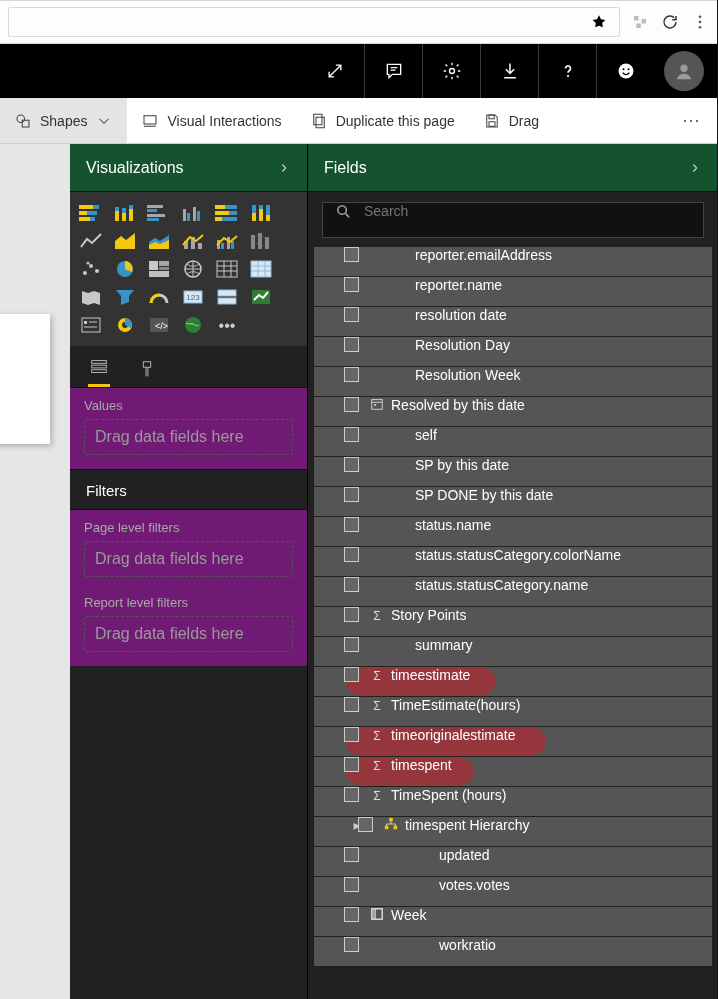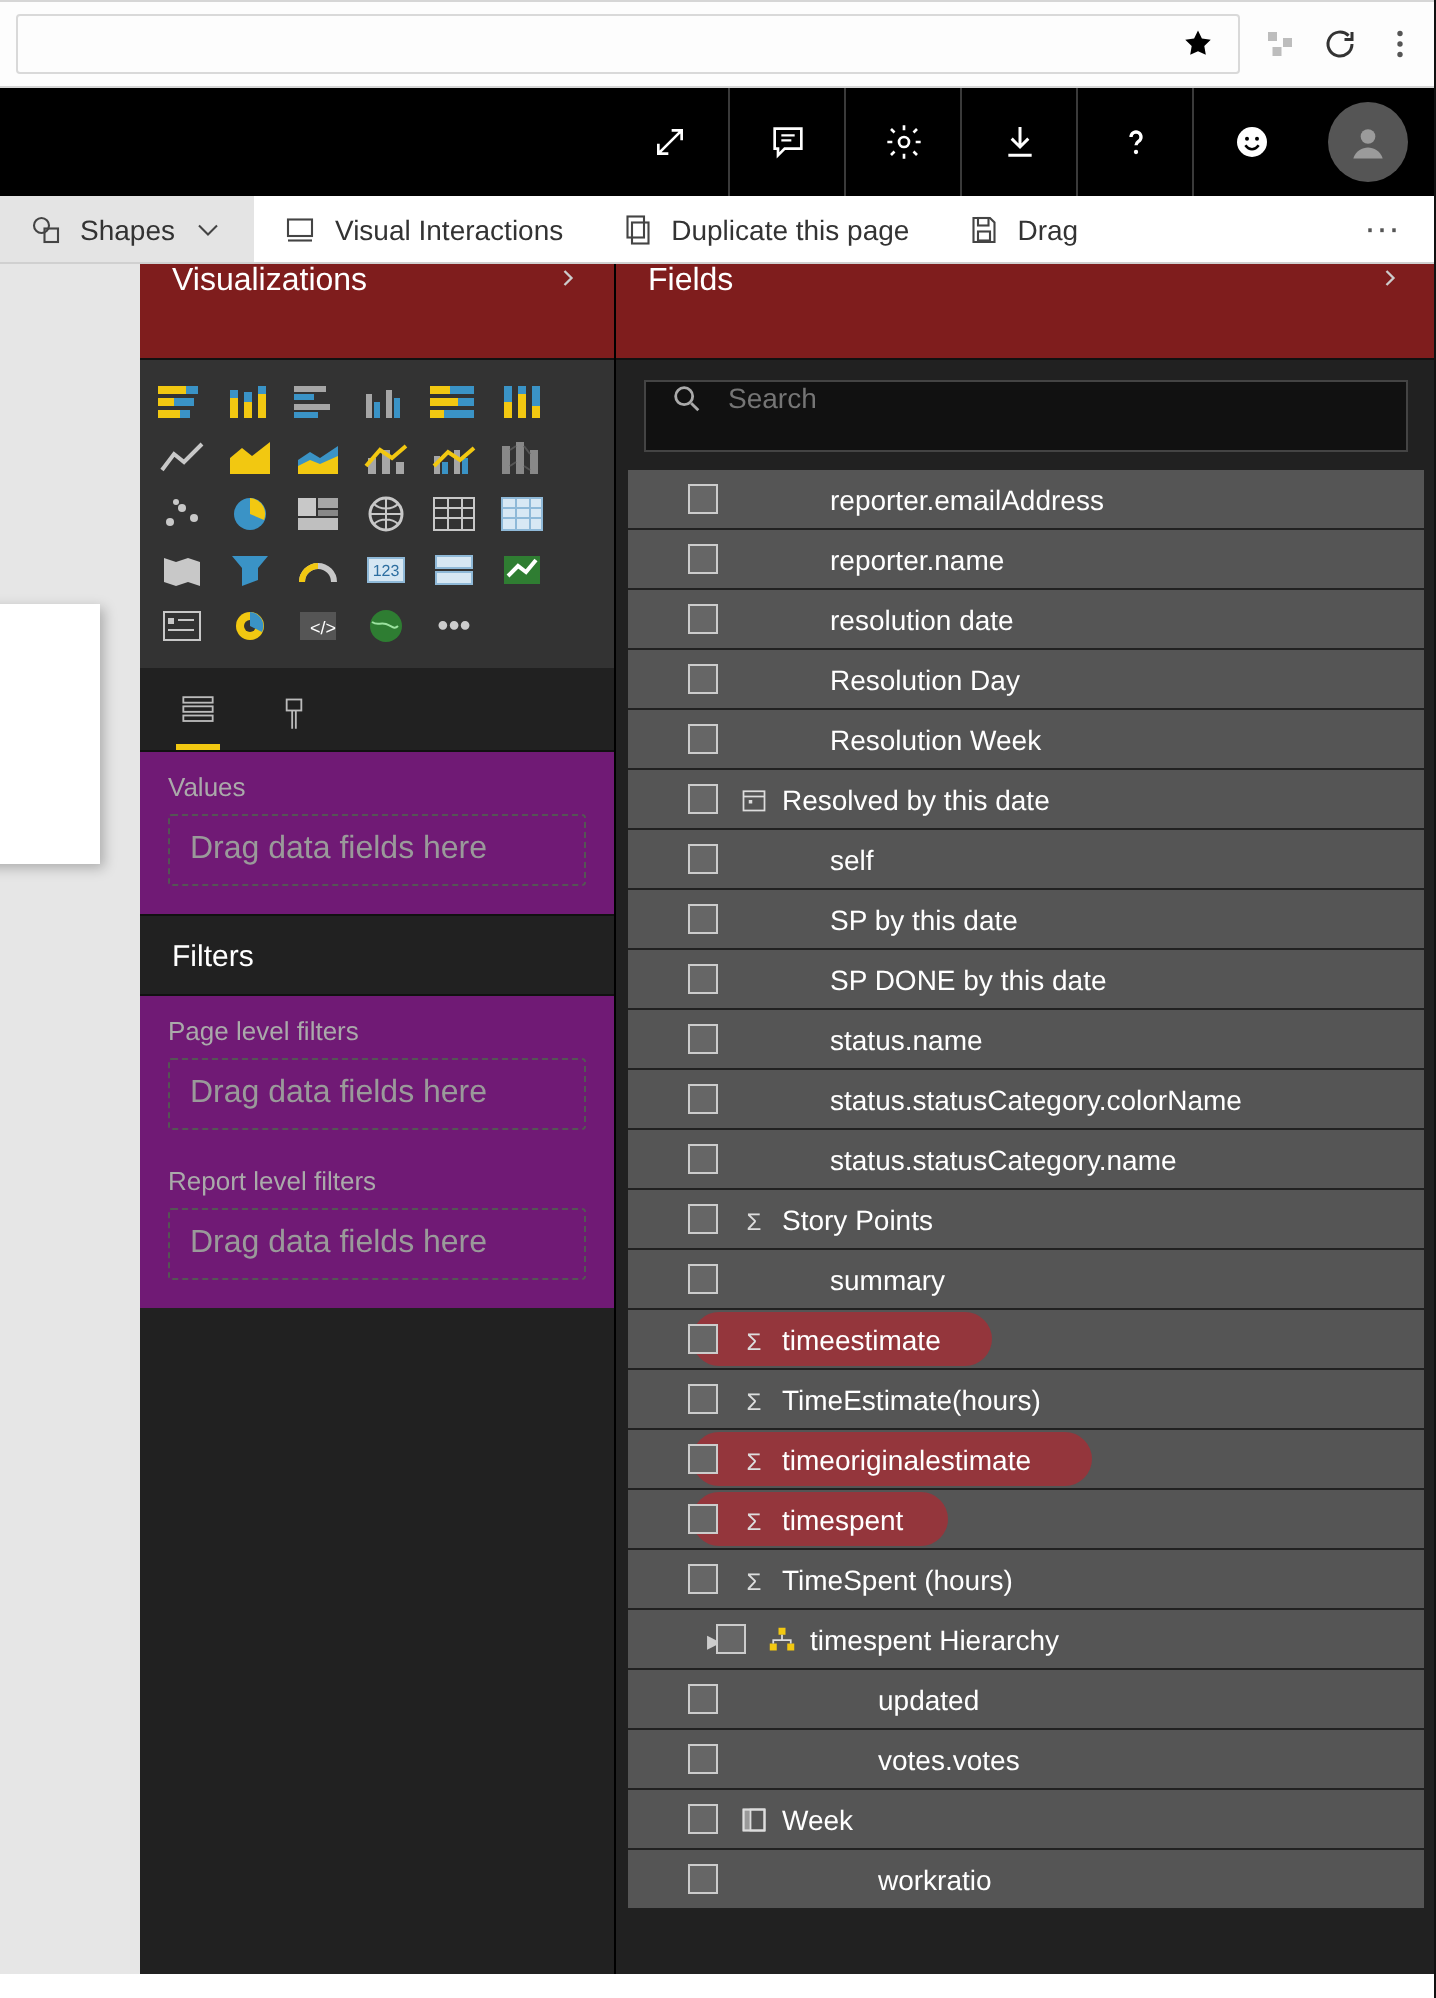"Shapes" .ribbon { height: 34px -> 46px }
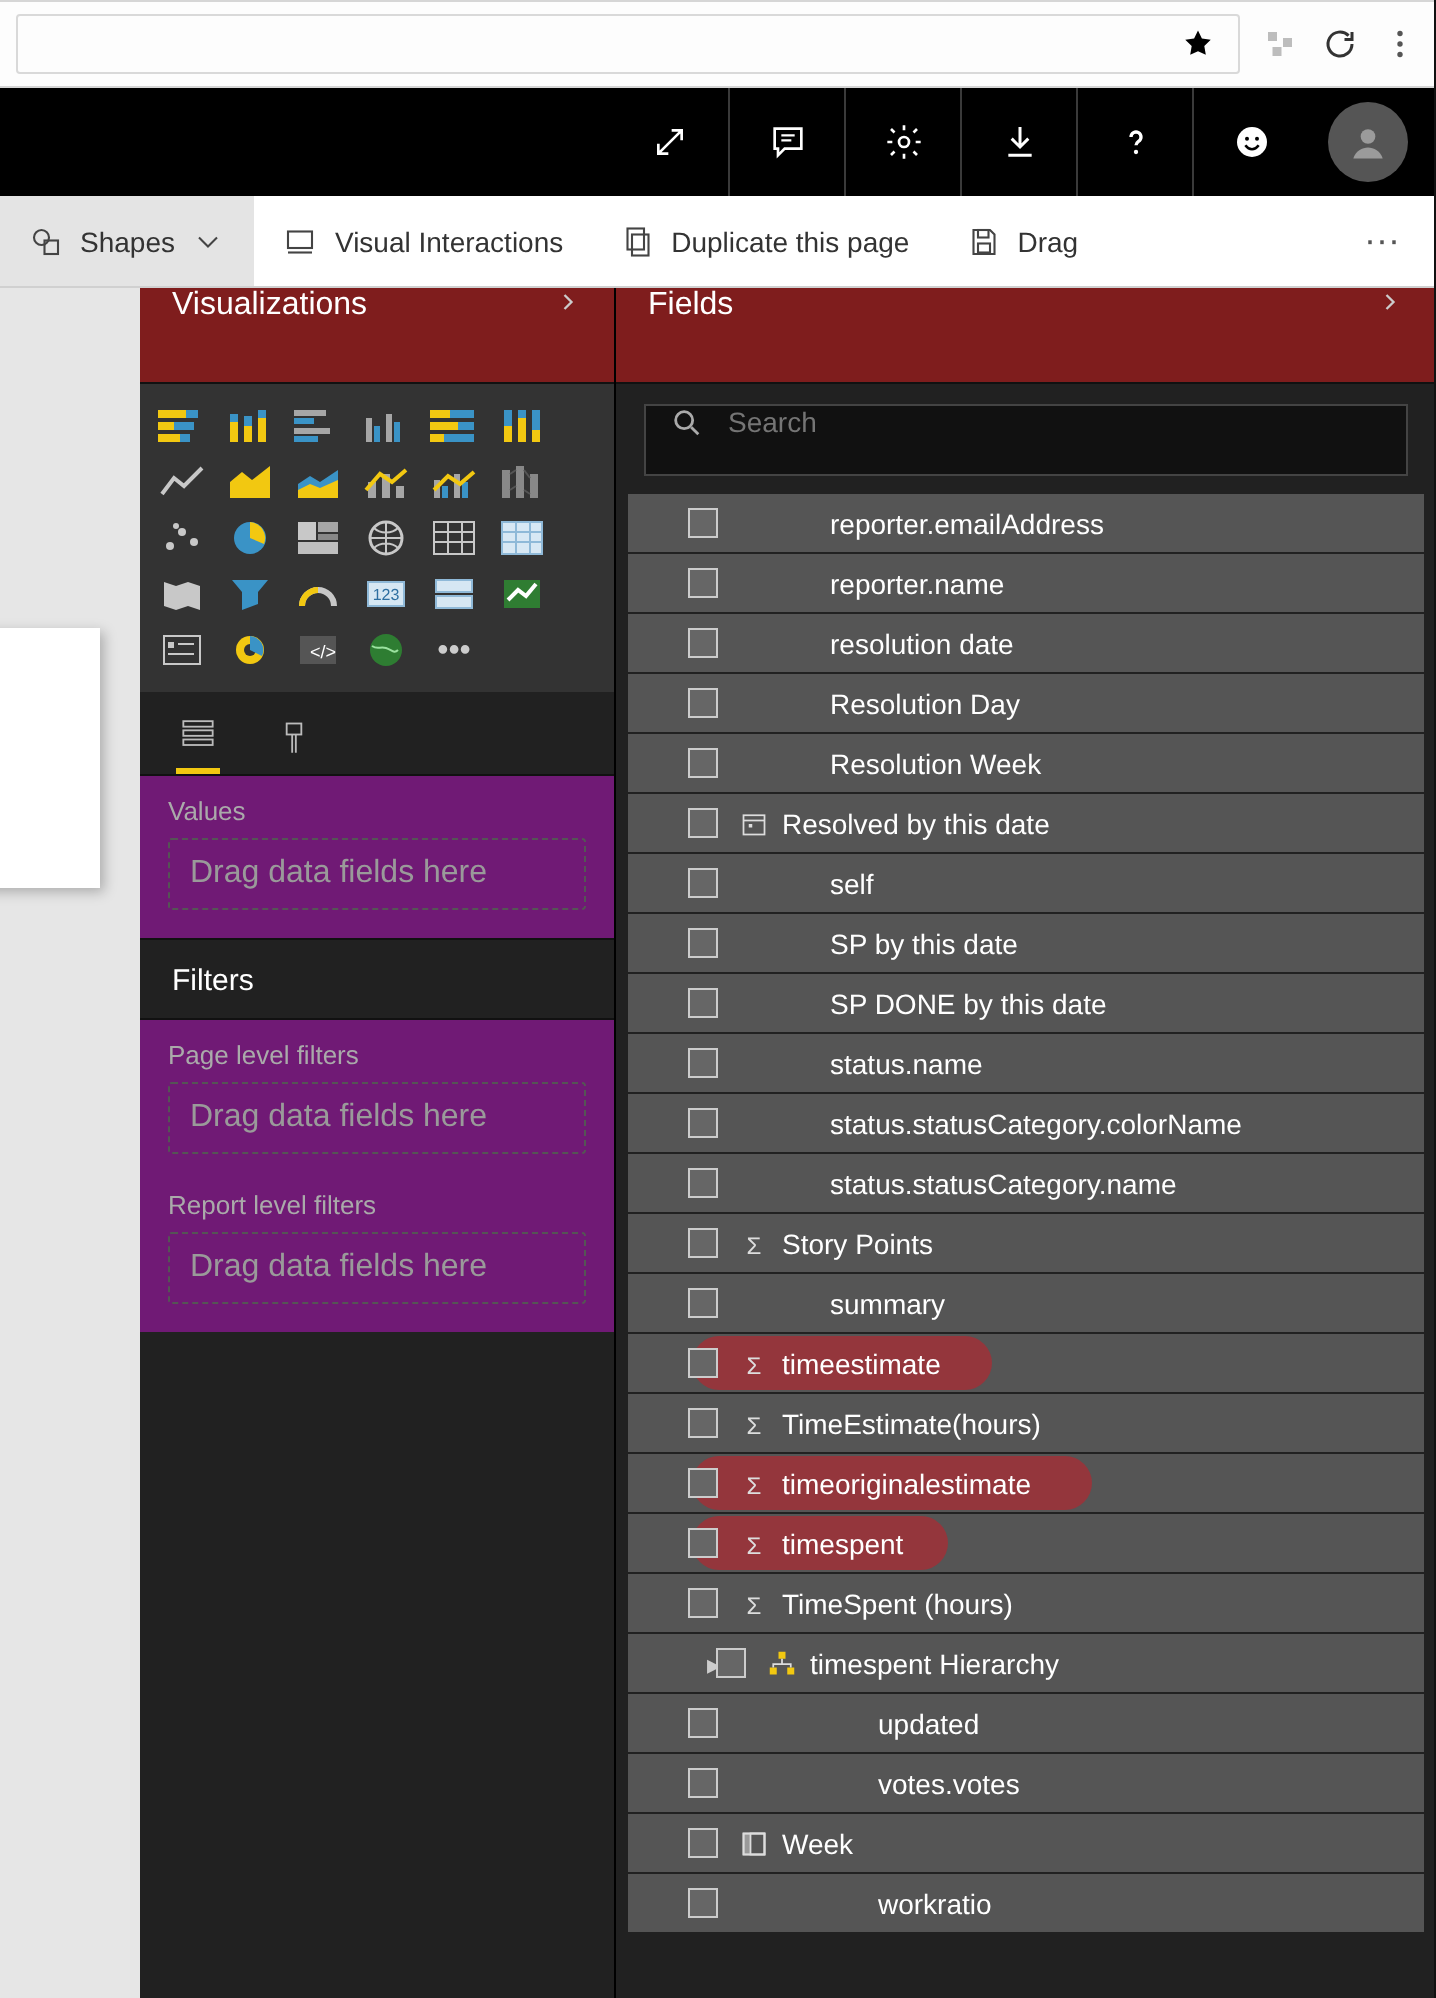"Visualizations" .panel-header { align-items: none -> center; background: #7f1d1d -> #14532d }
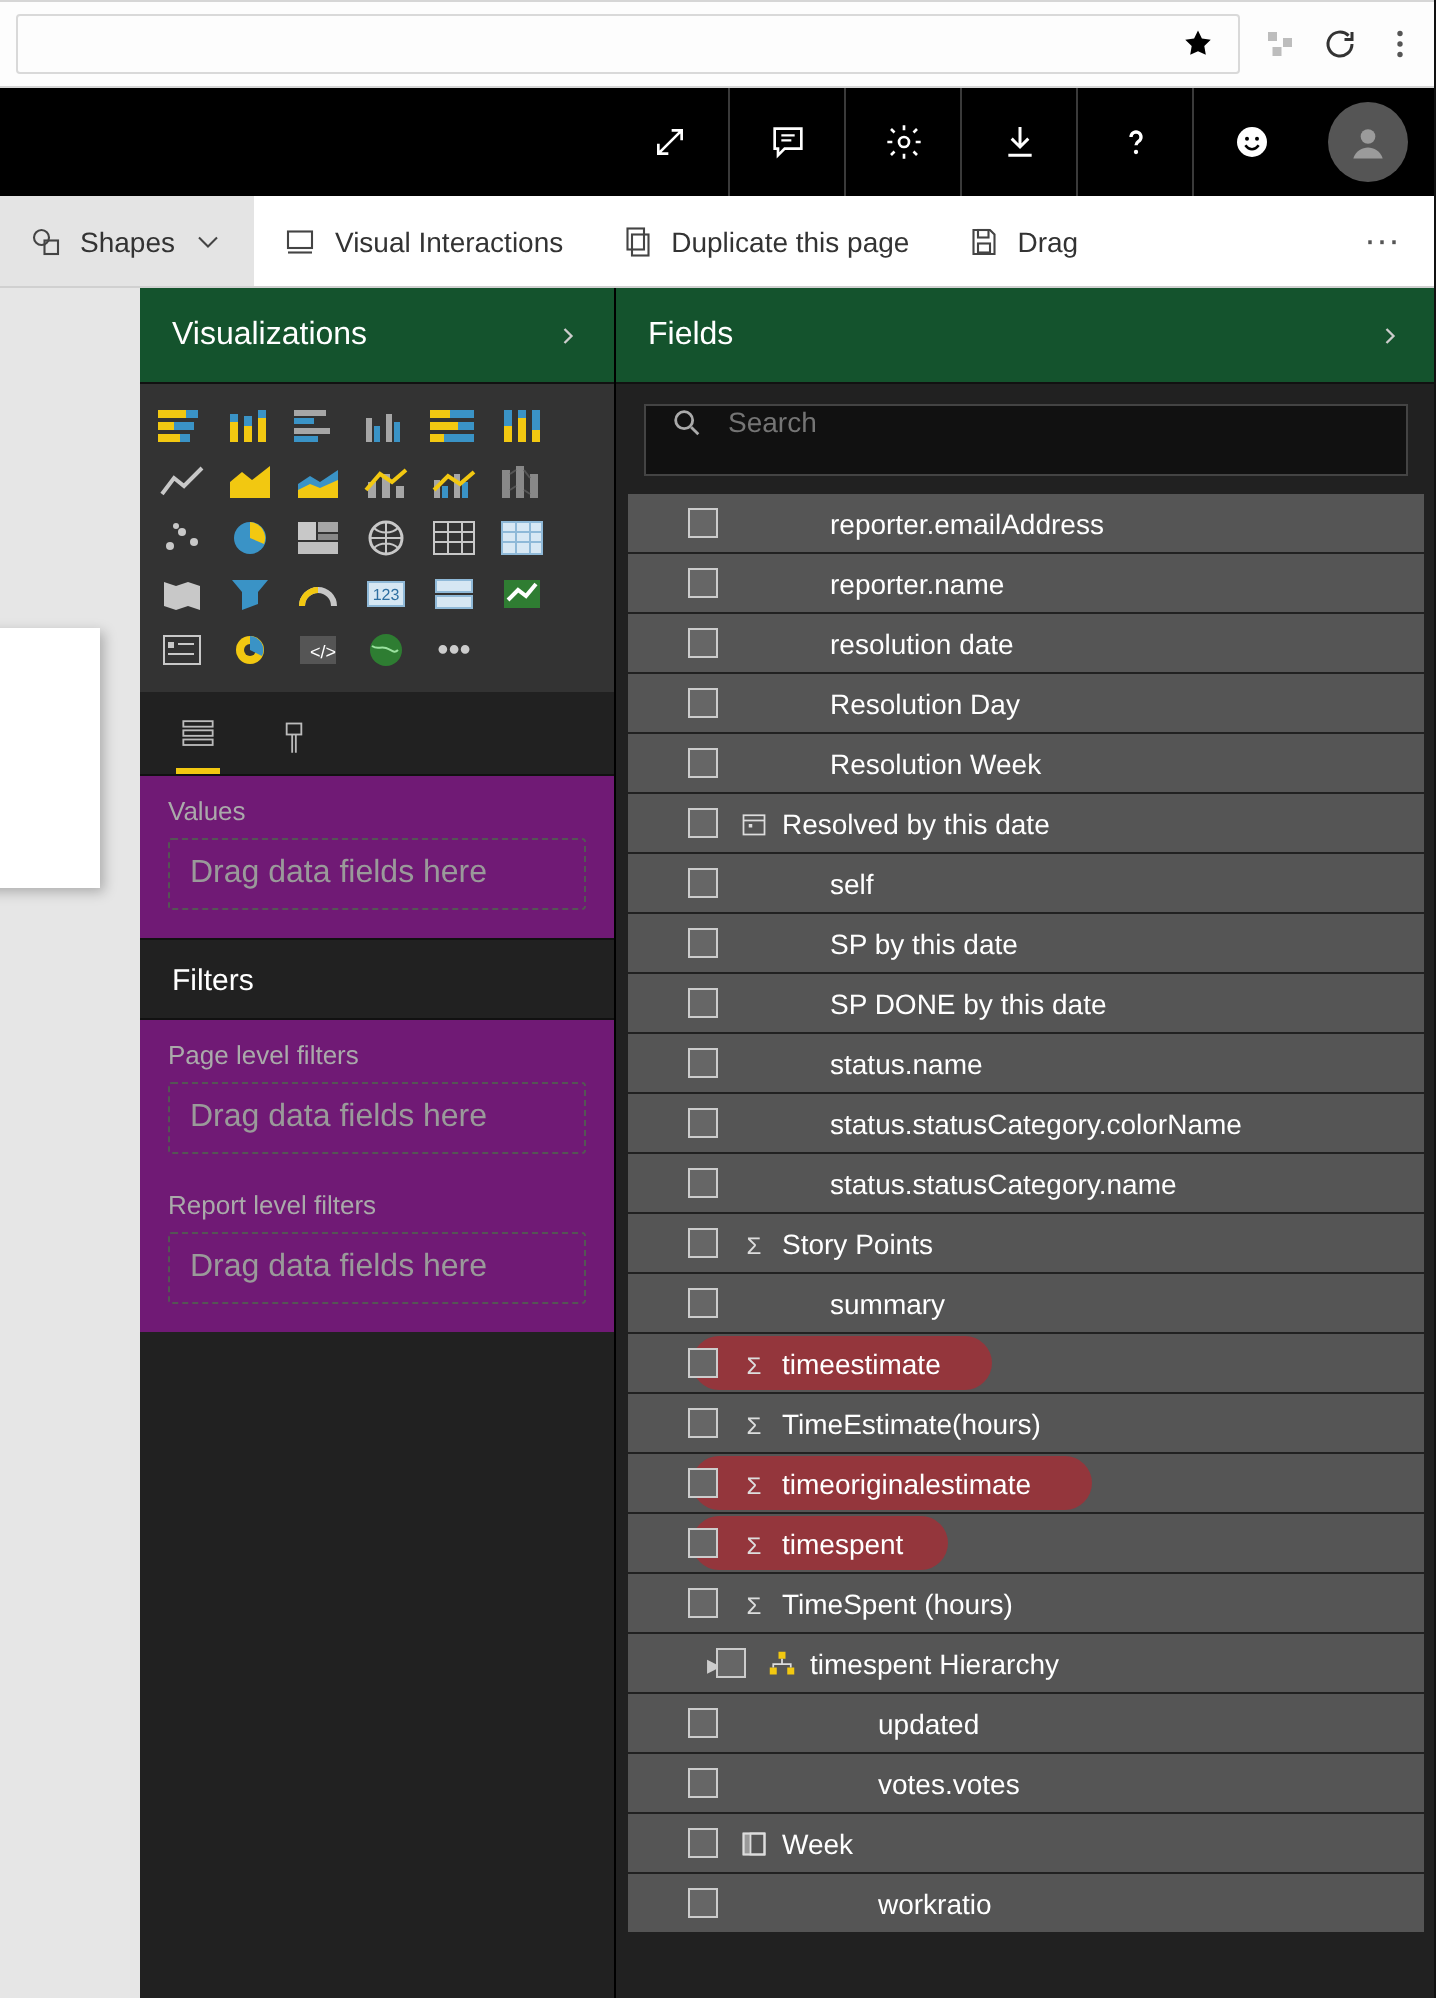"reporter.emailAddress" .frow { align-items: center -> flex-start }
